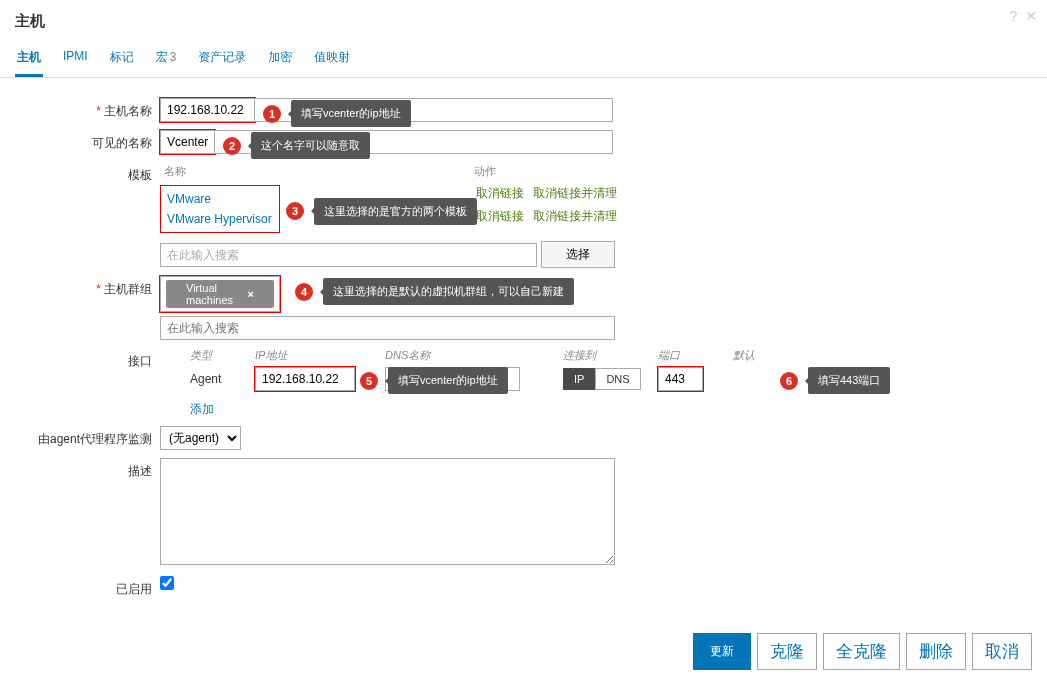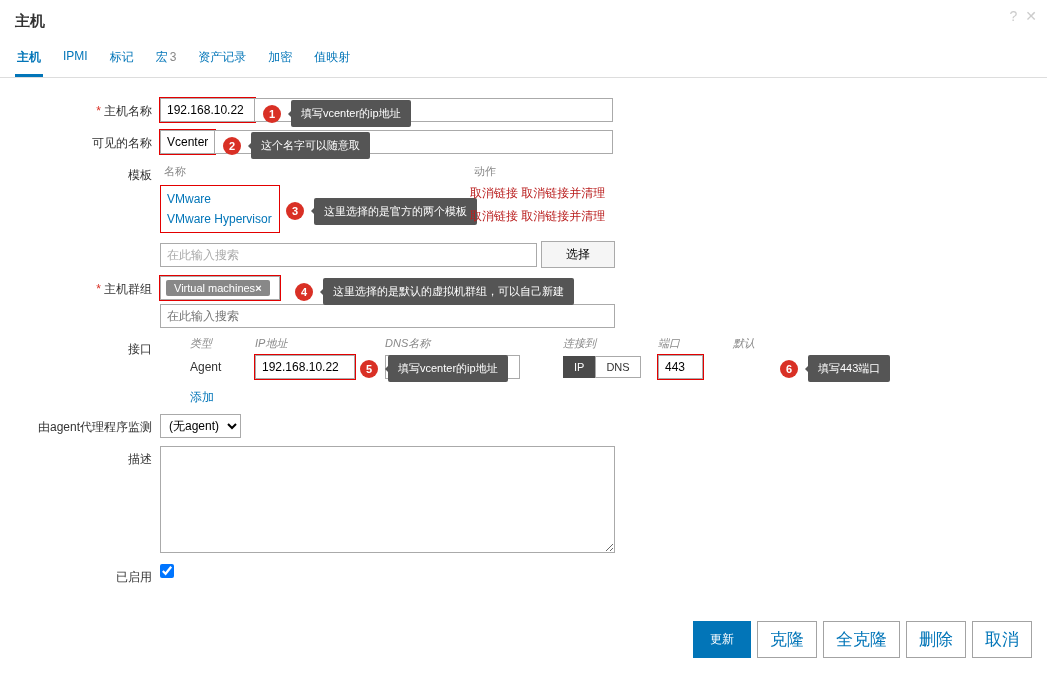"取消链接" .template-actions a { color: #b91c1c -> #4d7c0f; margin-left: none -> 6px }
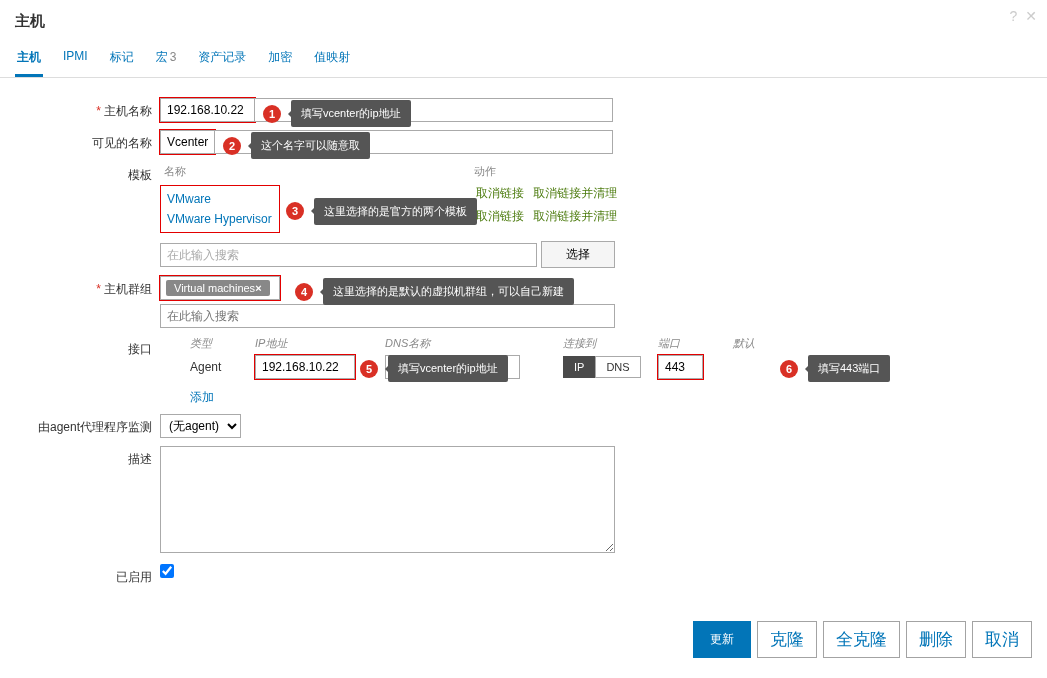"Virtual machines" .tag-pill { gap: none -> 6px; padding: 2px 8px -> 2px 20px }
